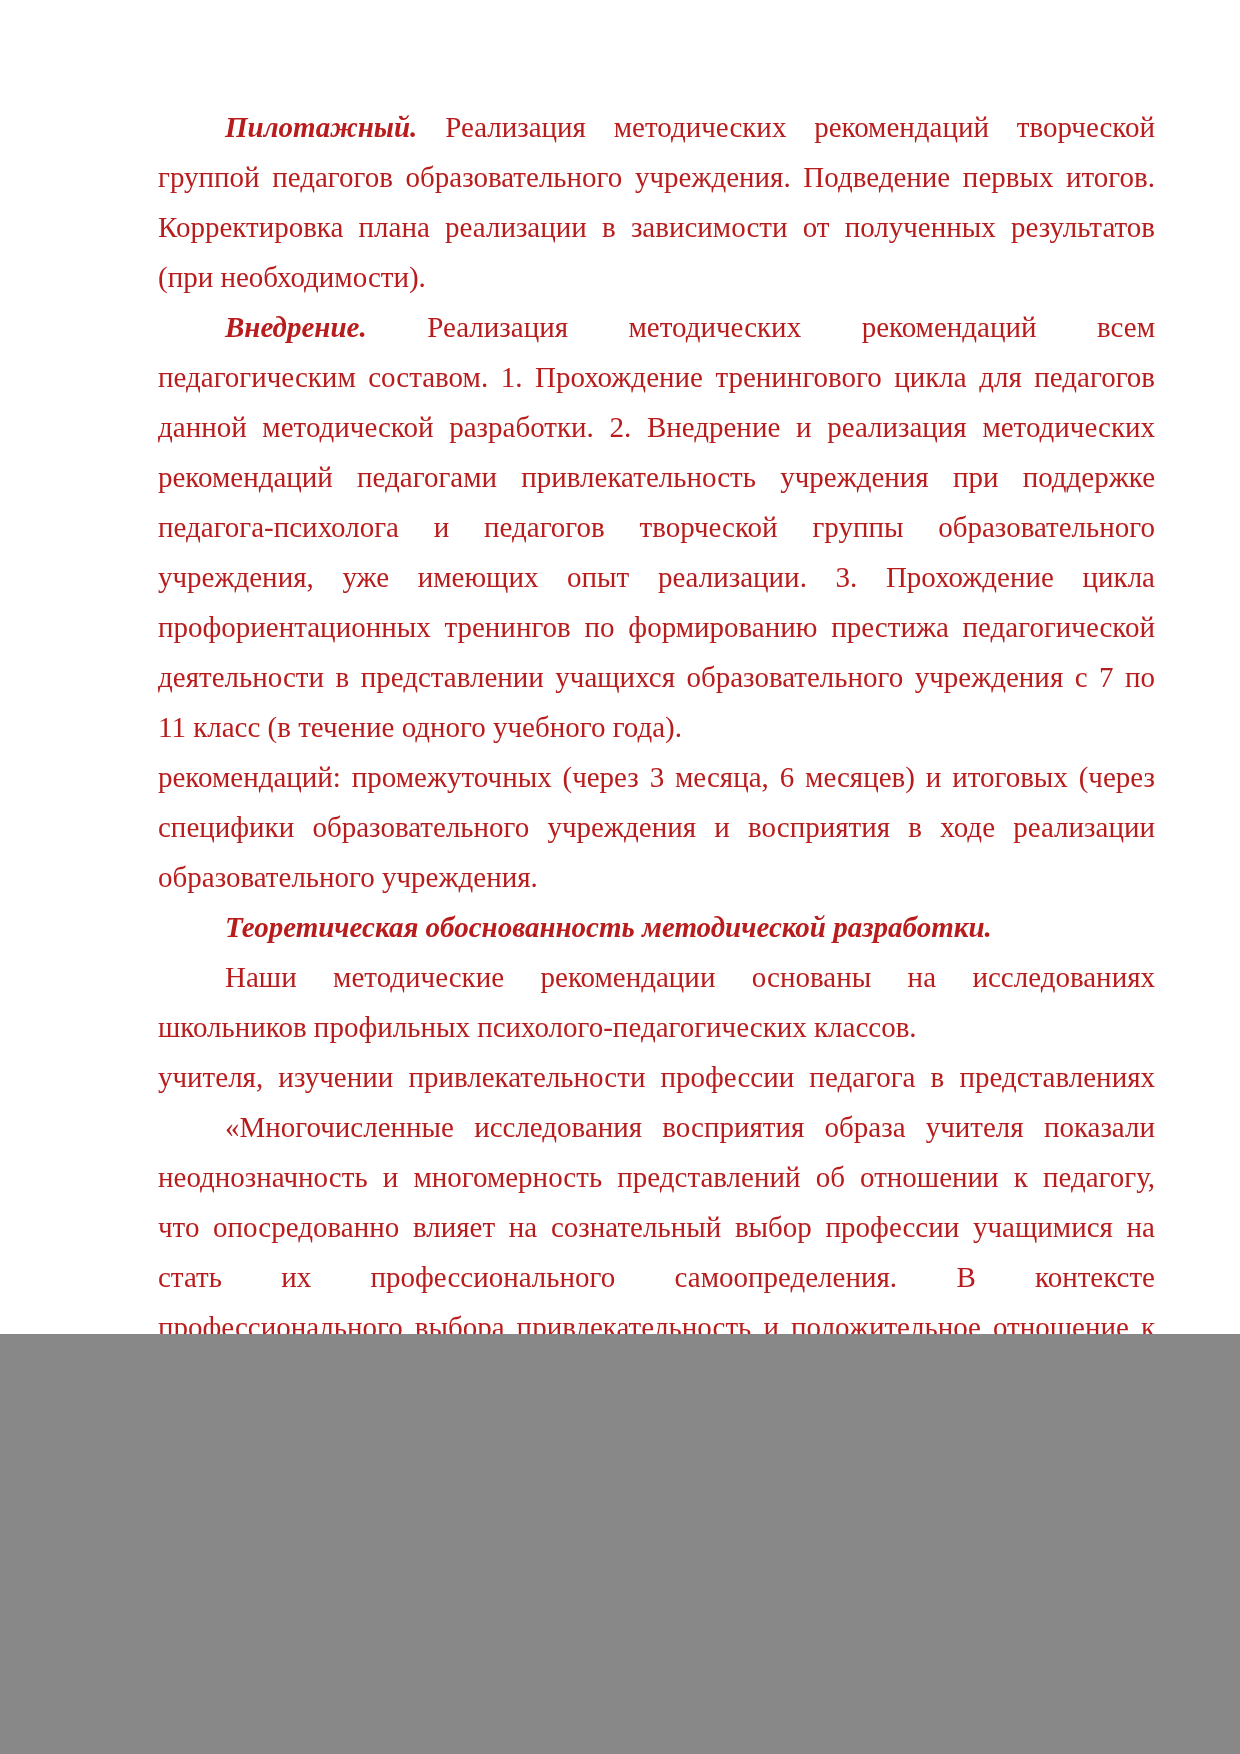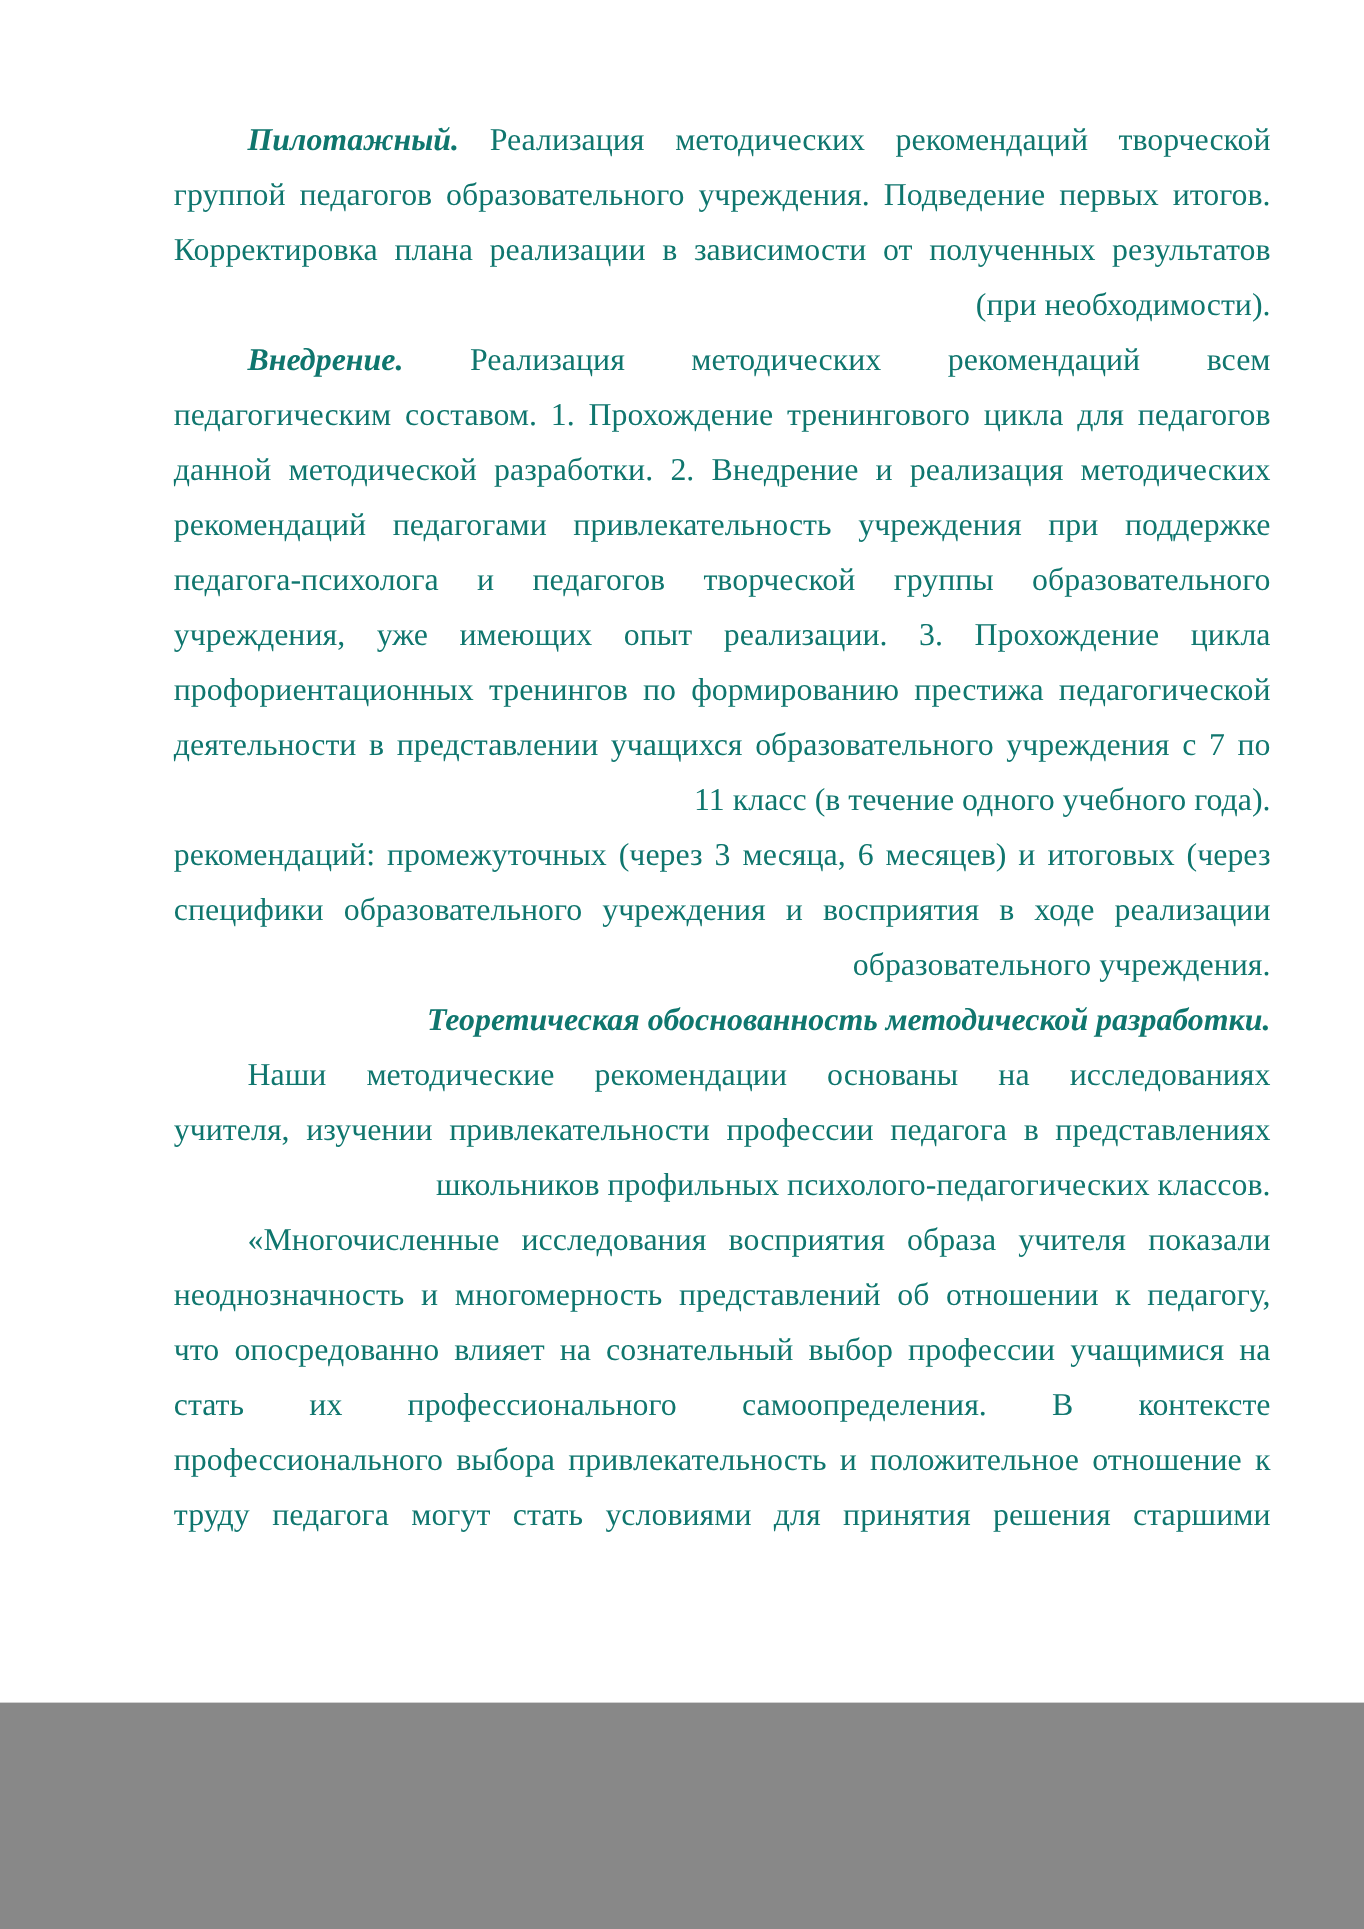"Пилотажный. Реализация методических" .page { color: #0f766e -> #b91c1c; height: 1548px -> 1334px }
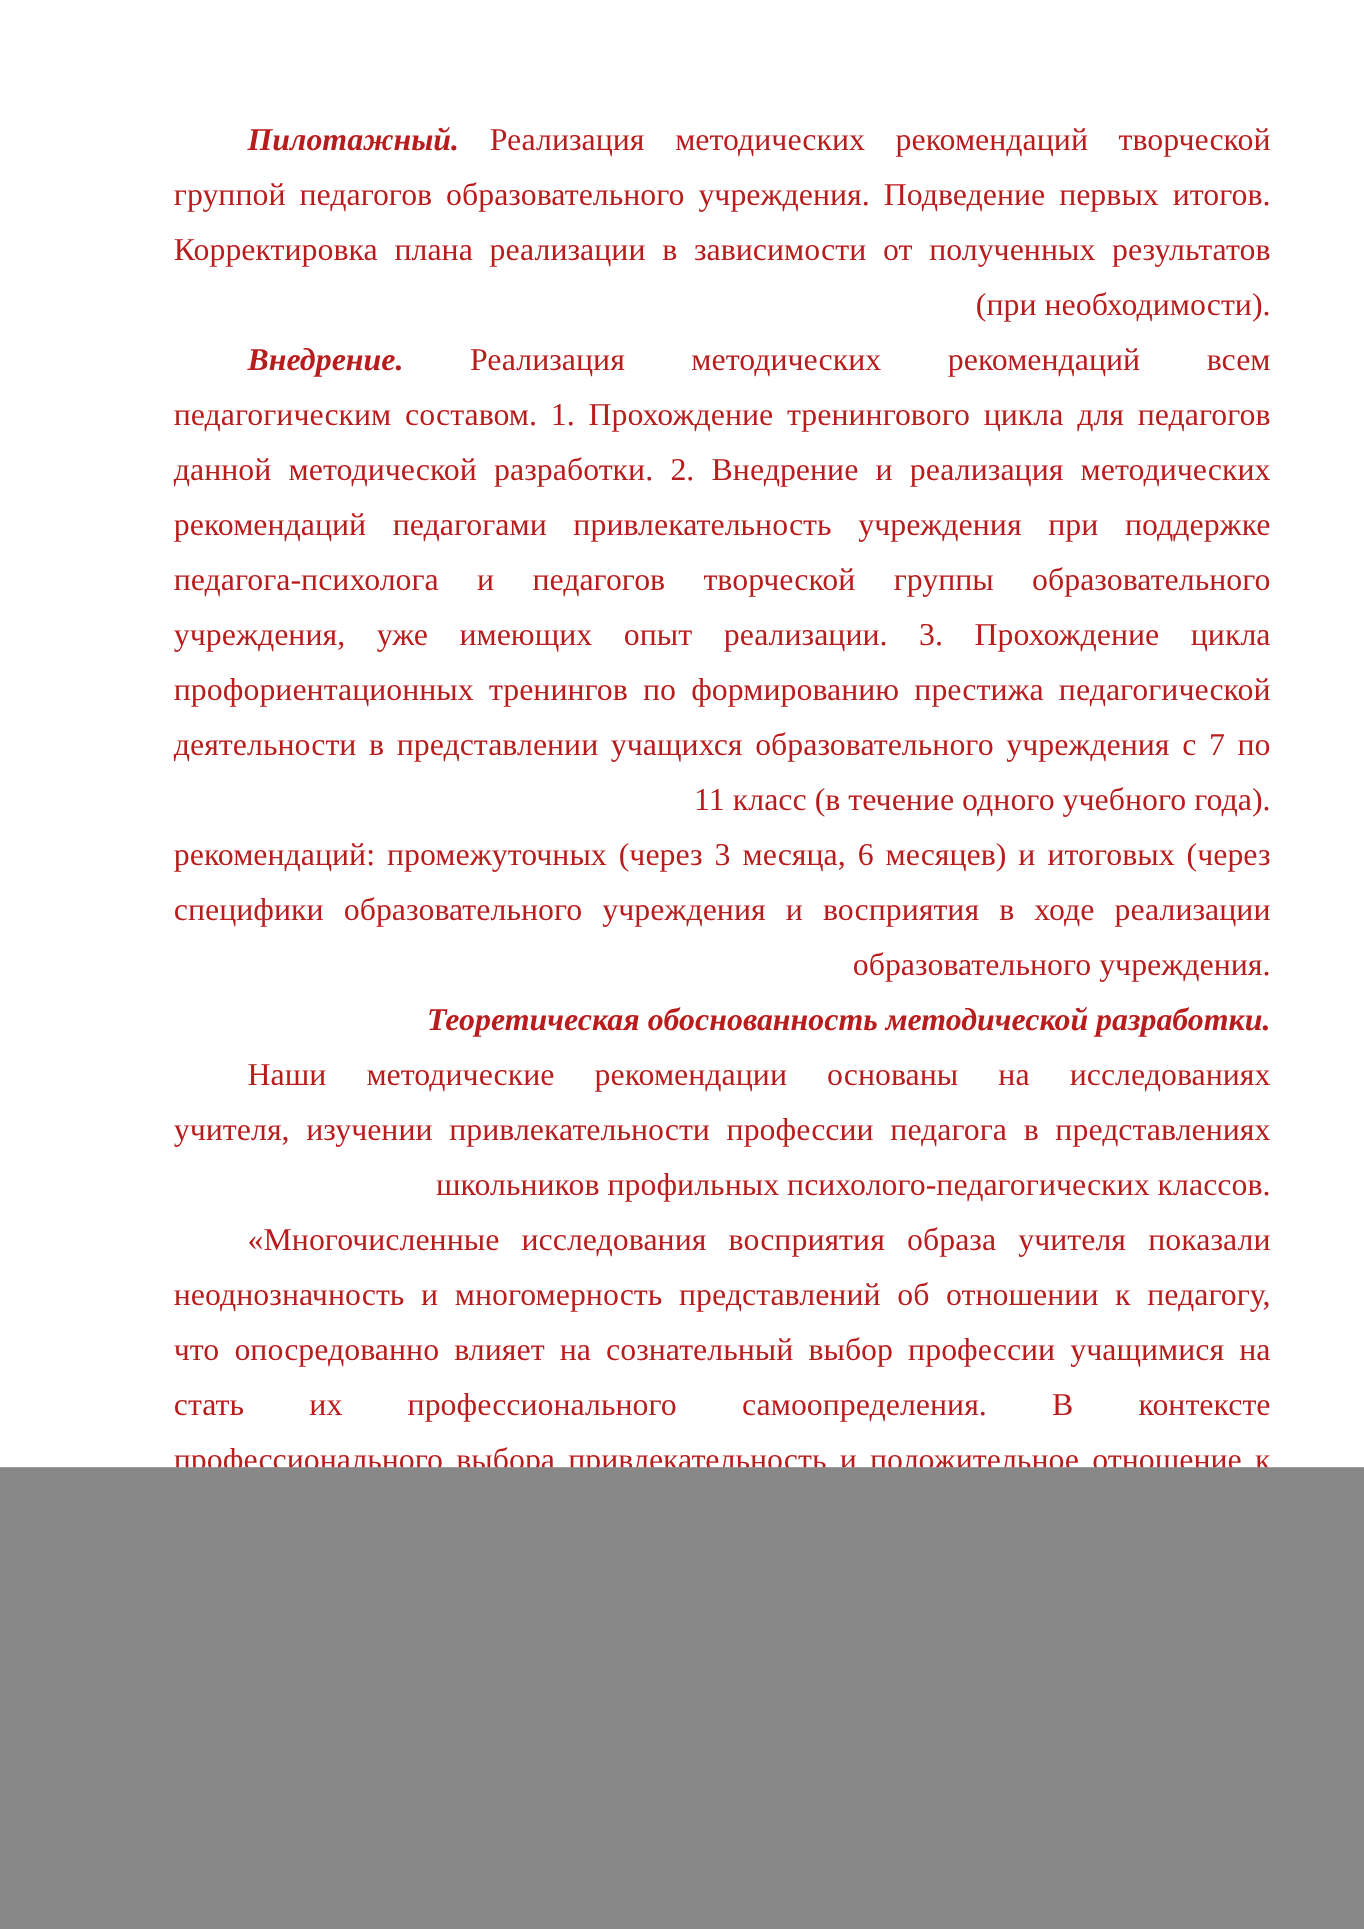"(при необходимости)." .line { text-align: right -> left }
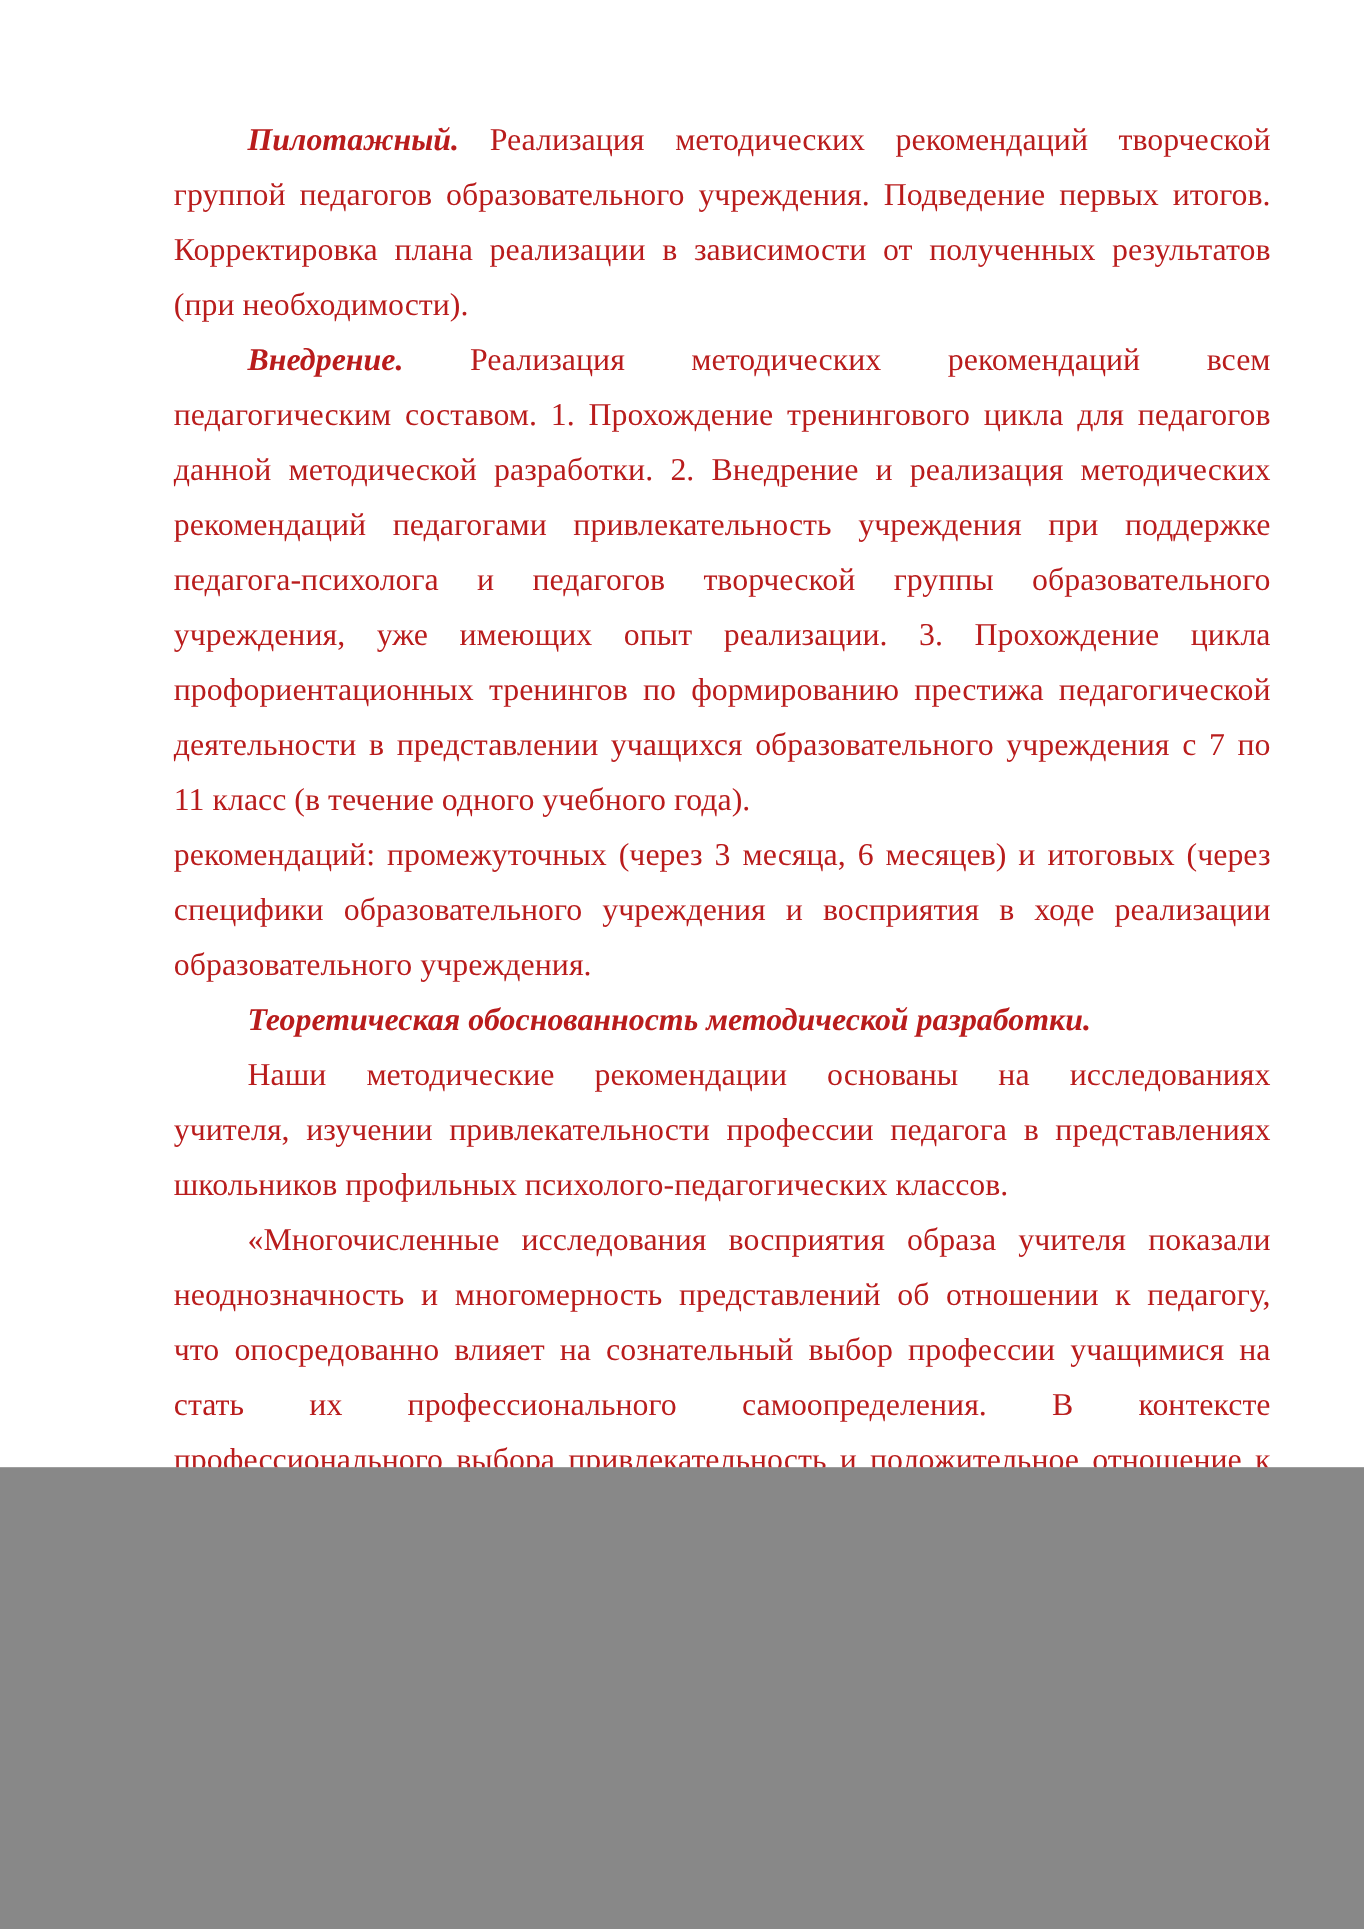"учителя, изучении привлекательности" div.line { order: before "школьников профильных" -> after "школьников профильных" }
